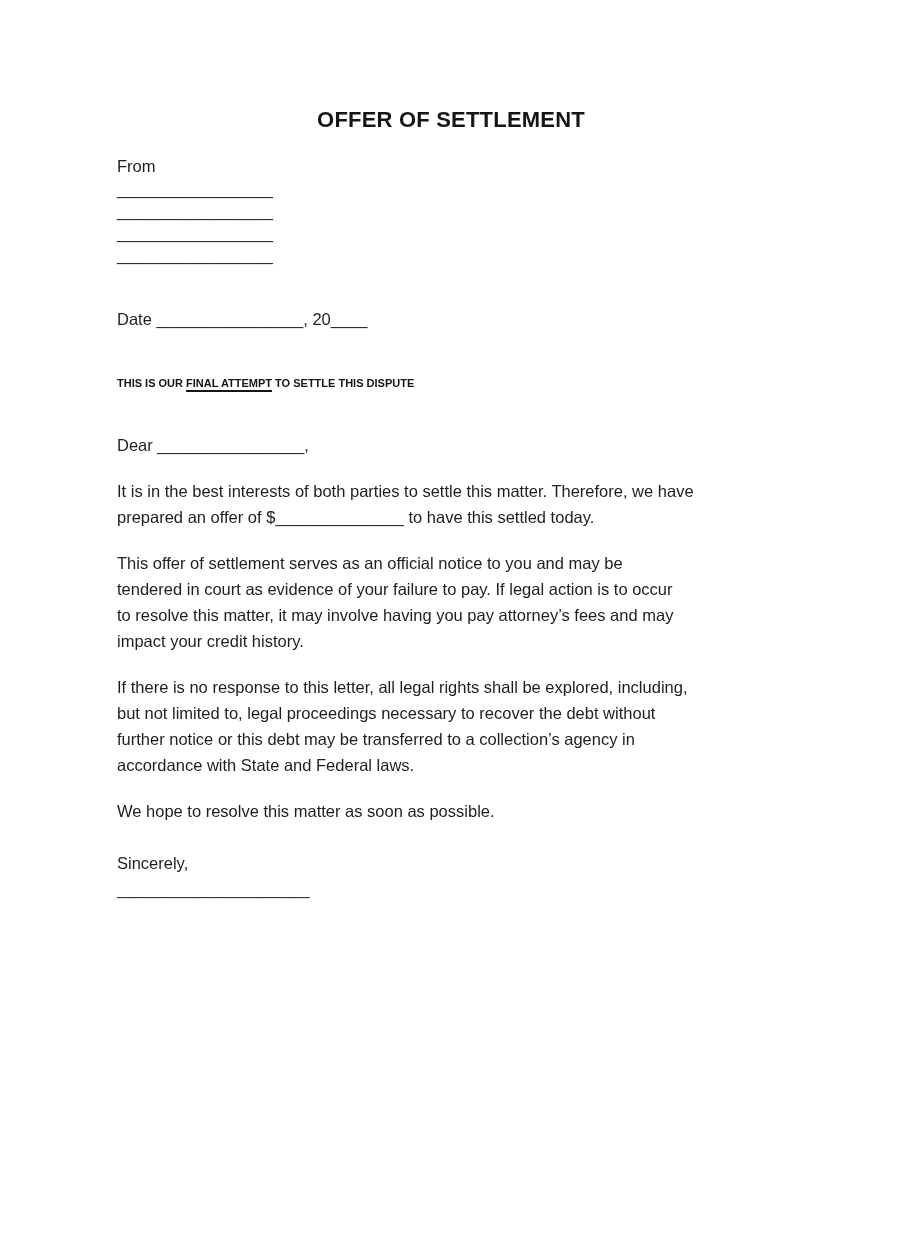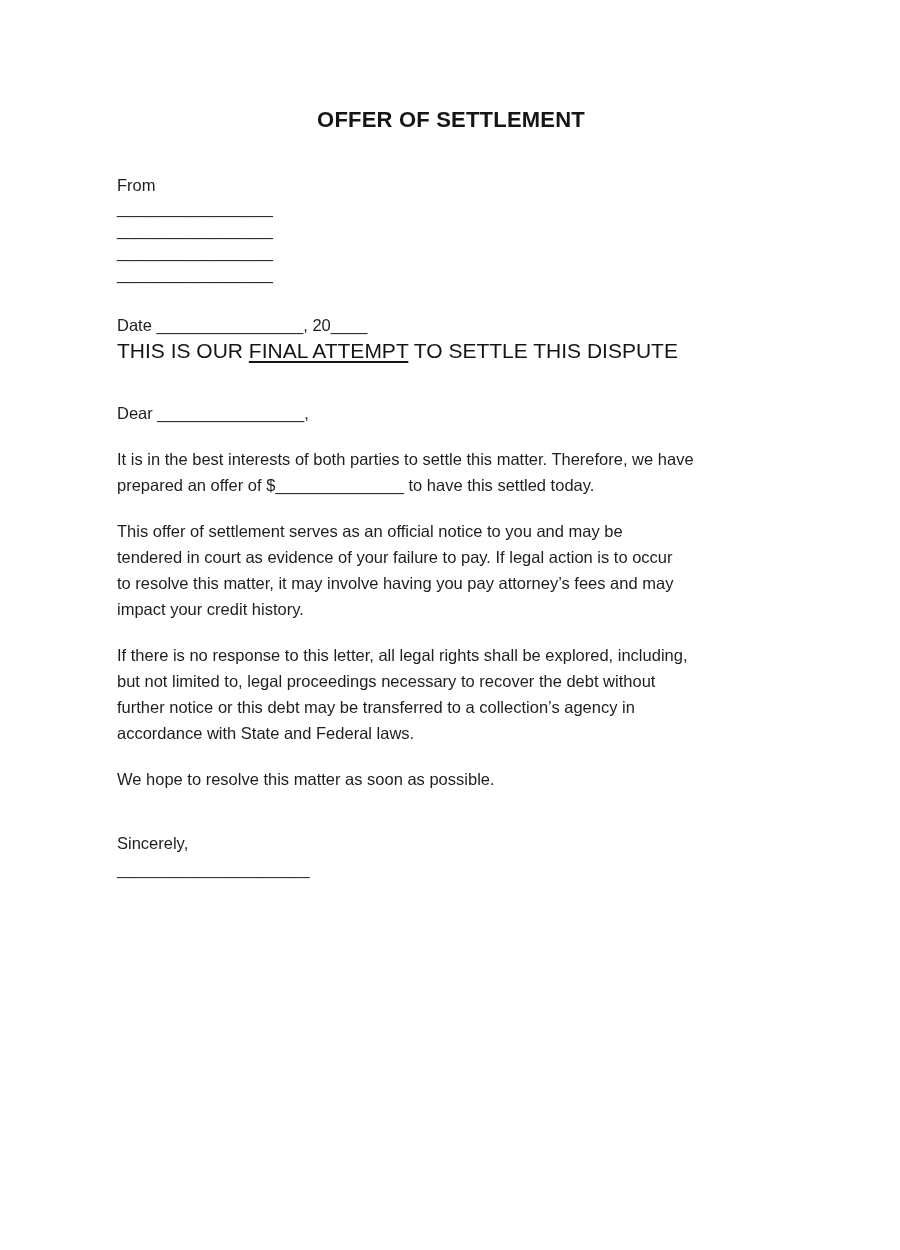"From" .from-label { margin-top: 39px -> 20px }
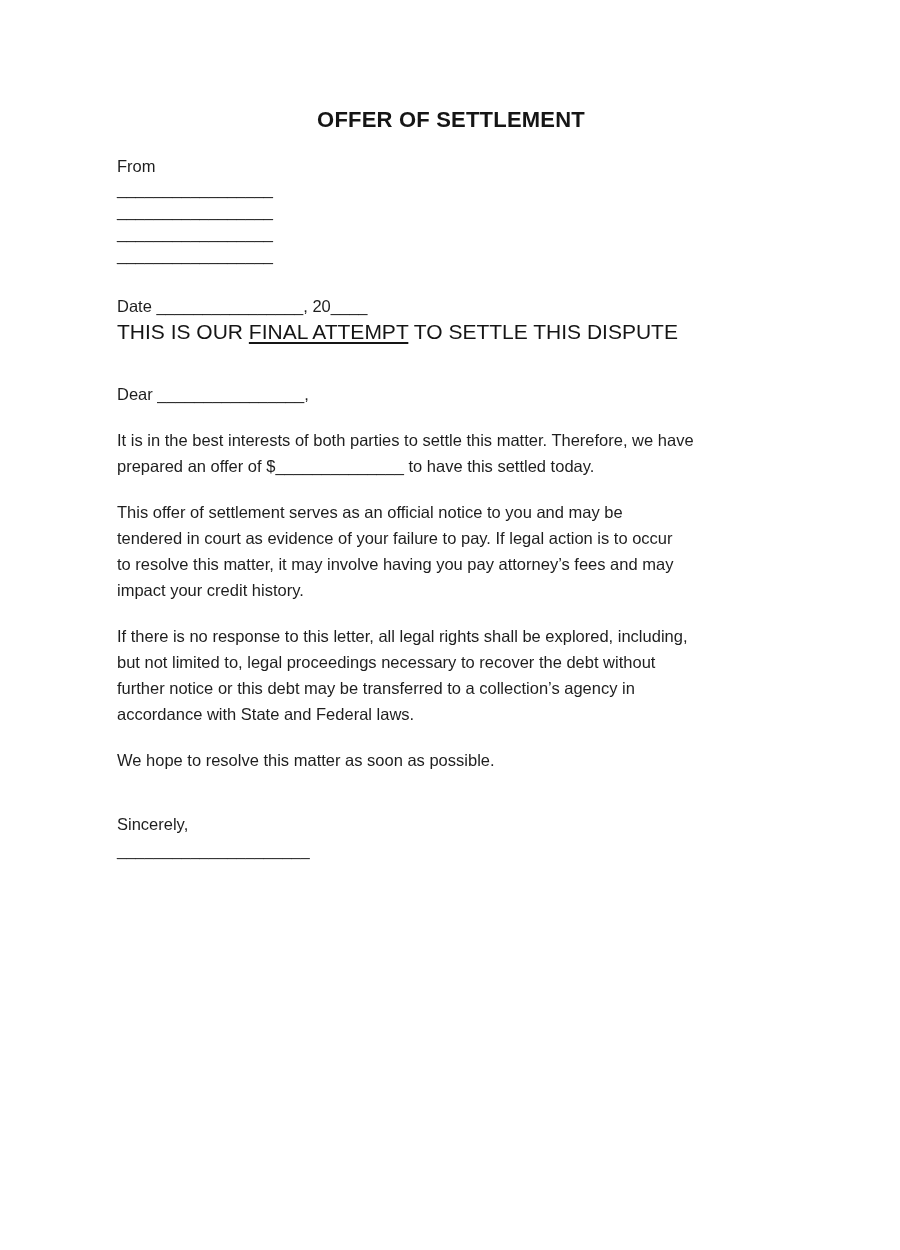"Date ________________, 20____" .date-line { margin-top: 27px -> 40px }
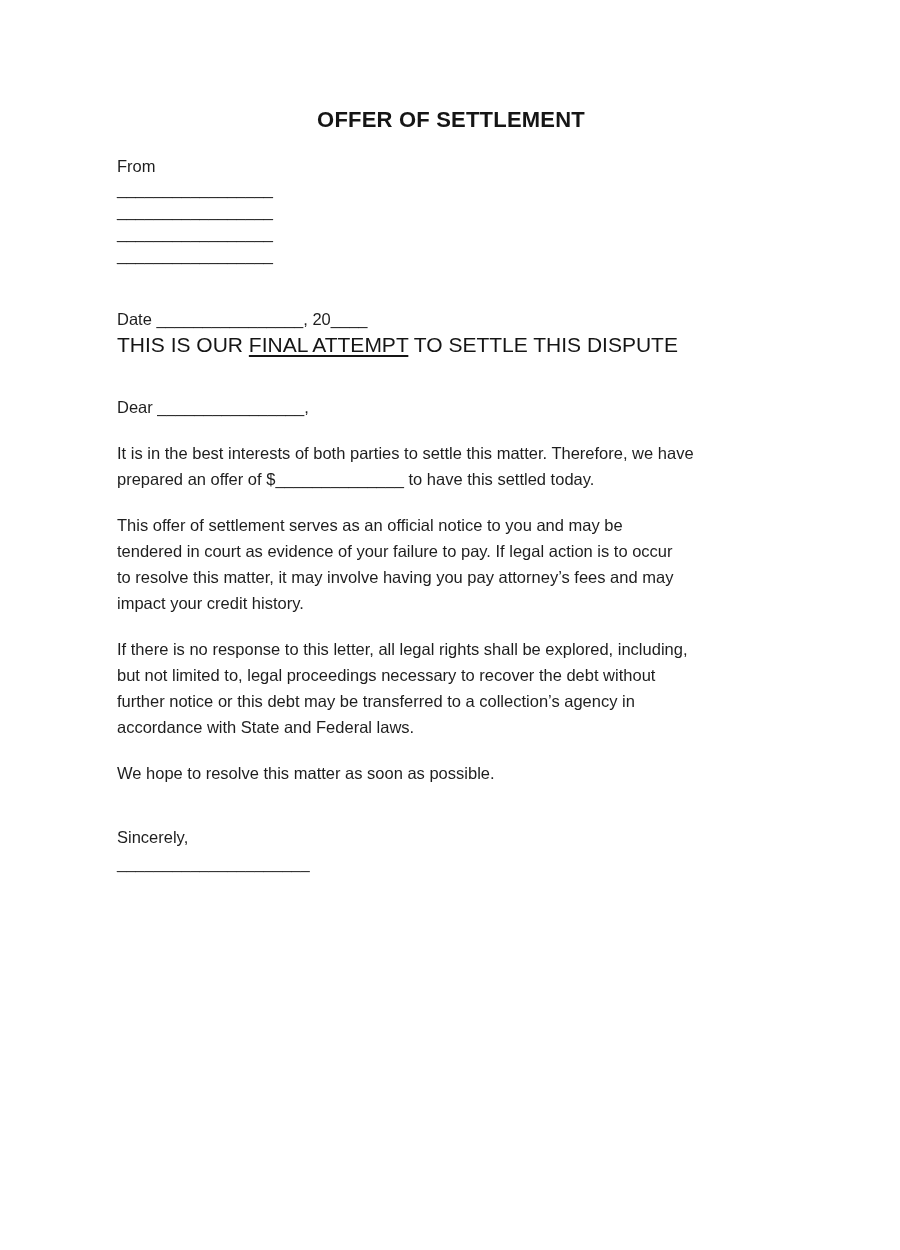"THIS IS OUR FINAL ATTEMPT" .notice-heading { font-size: 21px -> 11px; font-weight: normal -> bold; margin-top: none -> 38px }
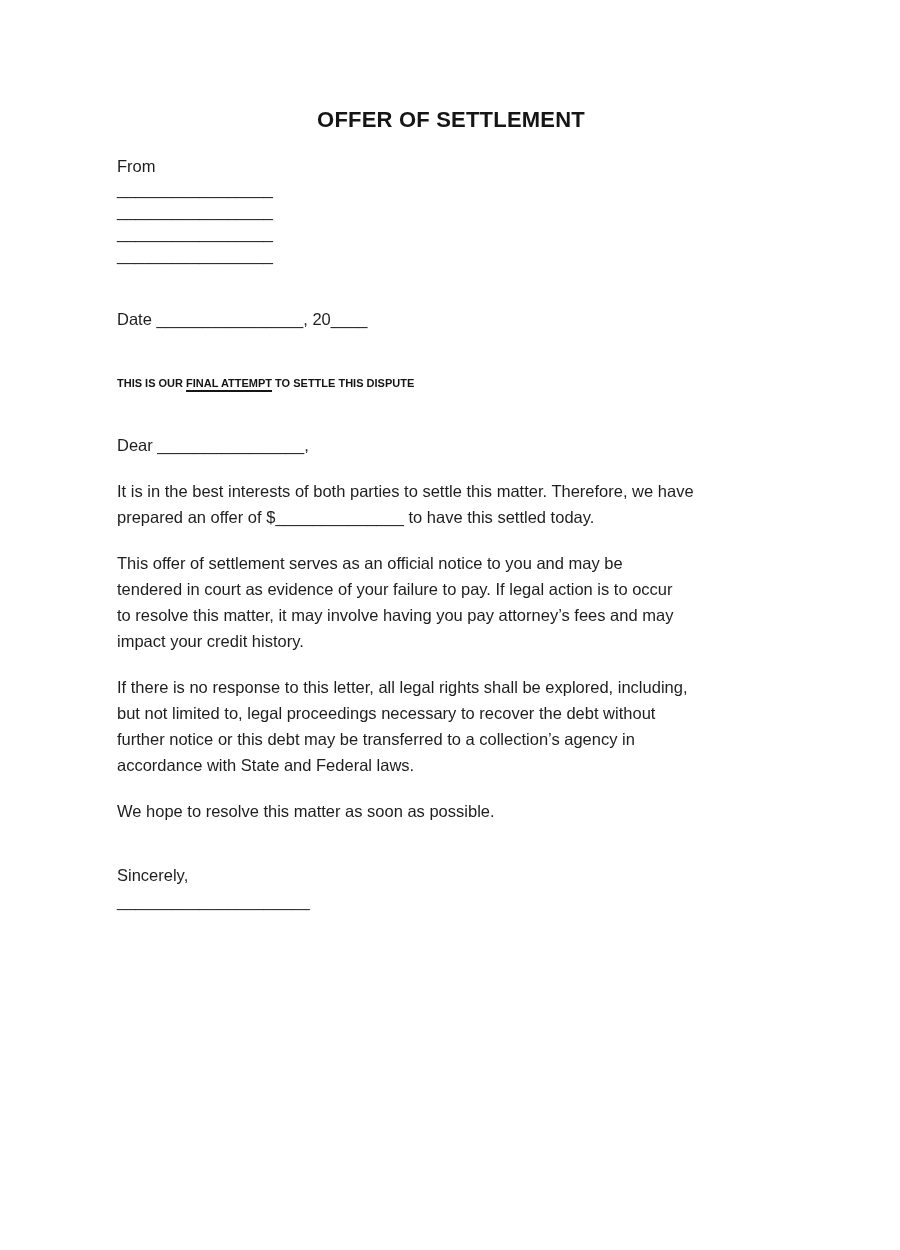"Sincerely," .closing { margin-top: 38px -> 26px }
